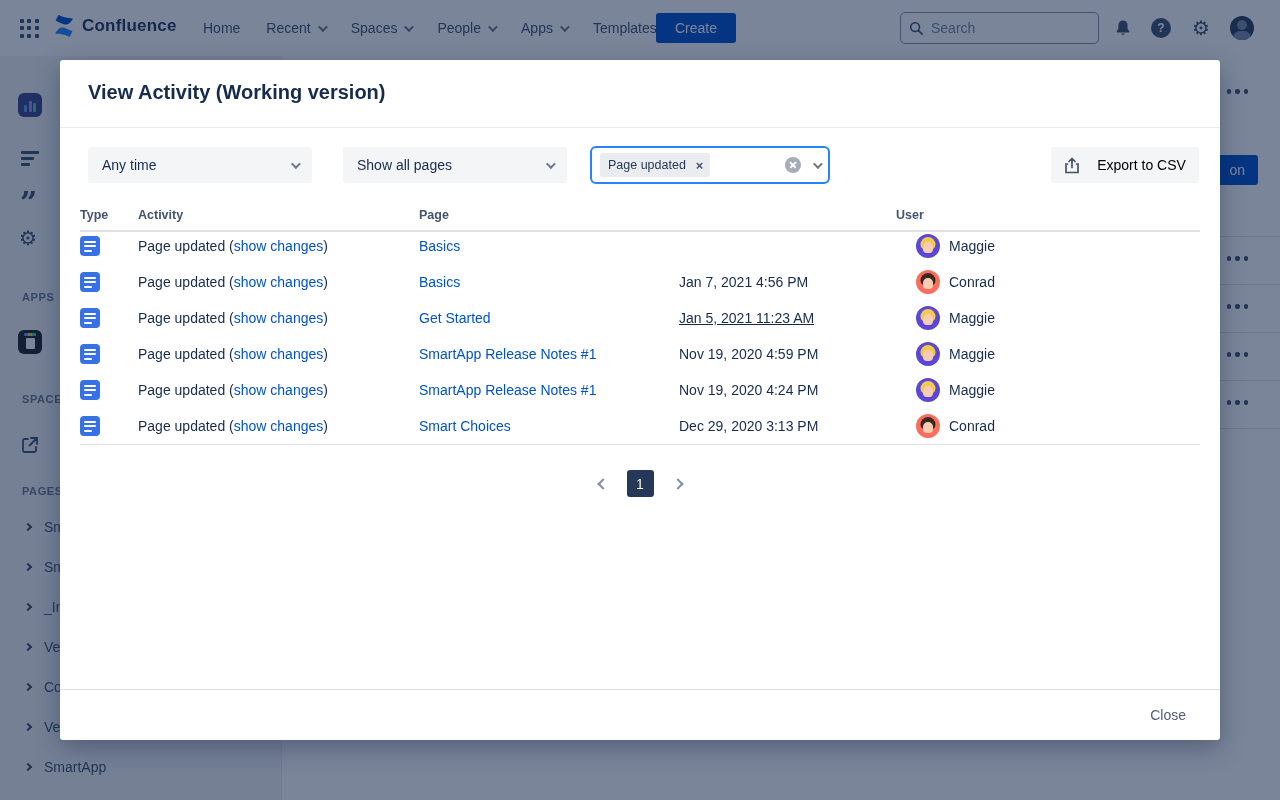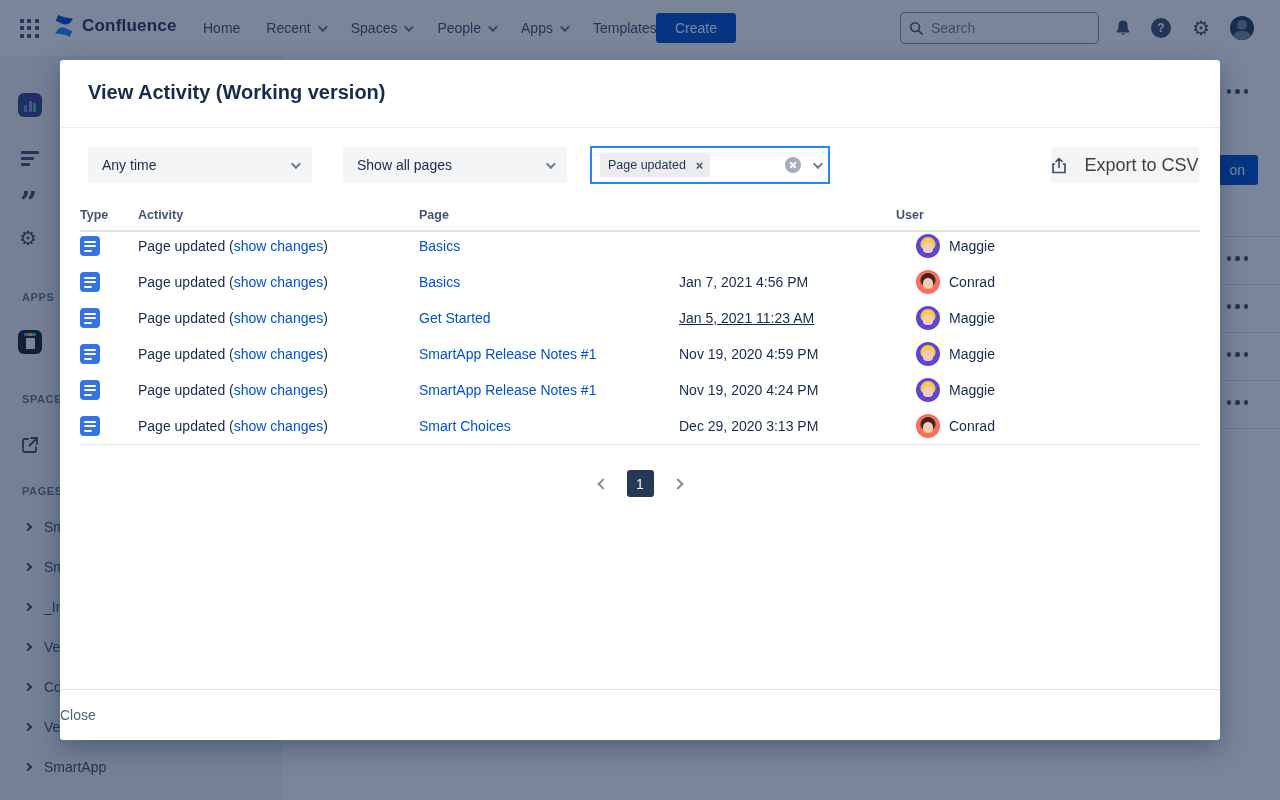"Page updated" .multiselect { border-radius: 0 -> 6px }
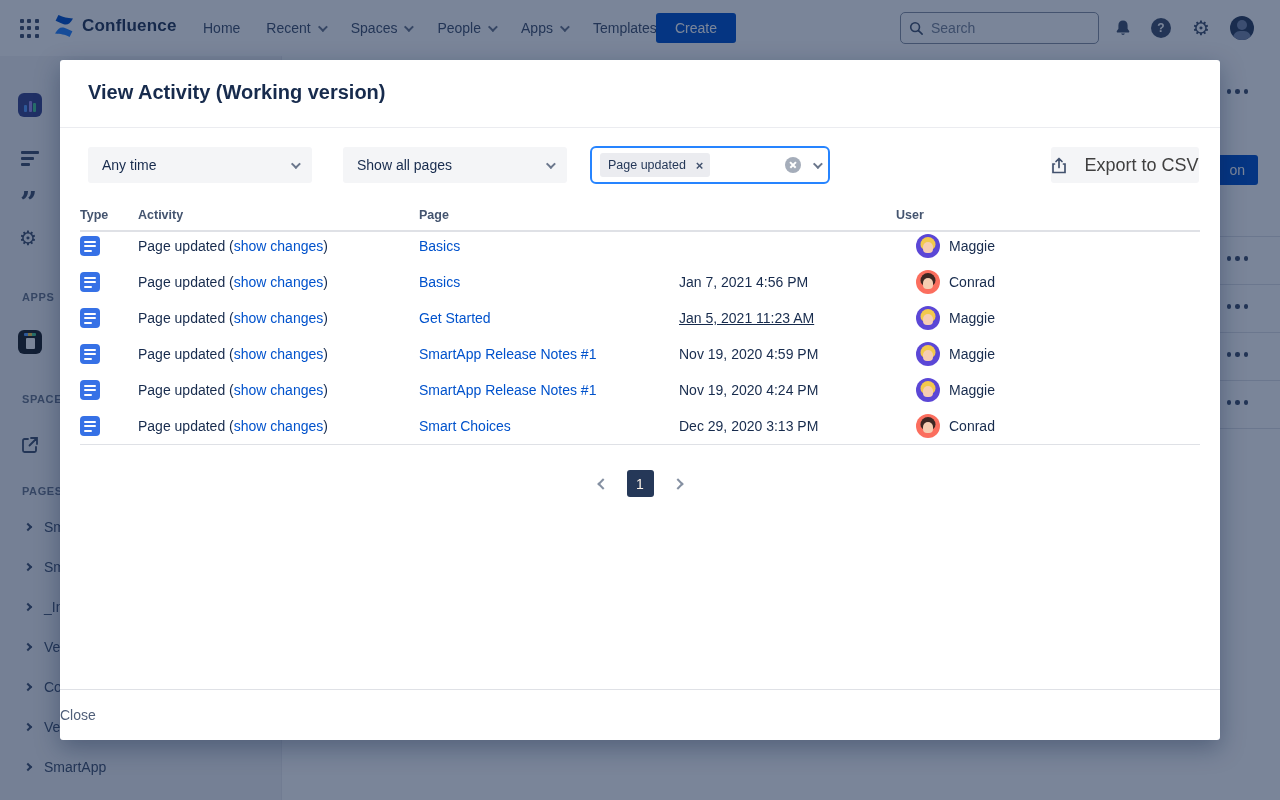"Export to CSV" .export-btn { color: #404040 -> #000000; font-size: 18px -> 14px }
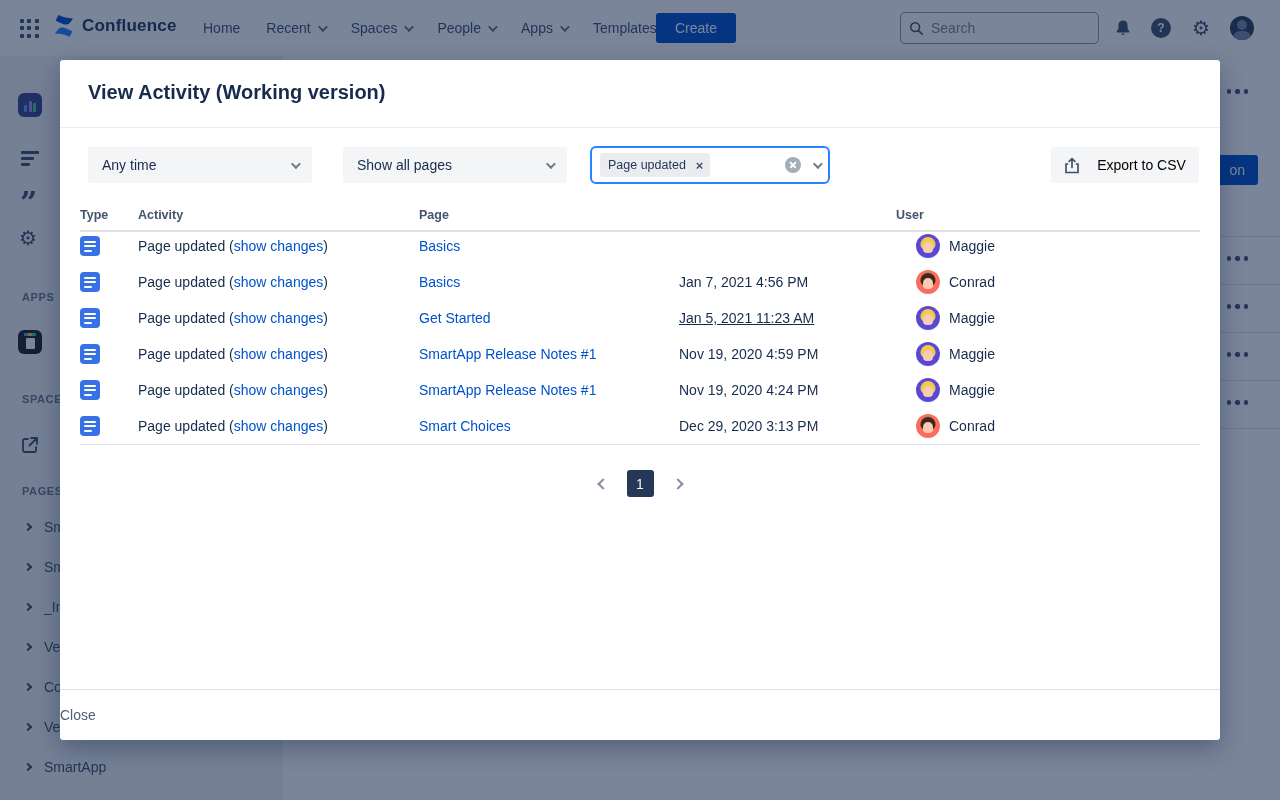"Close" .modal-footer { justify-content: none -> flex-end }
